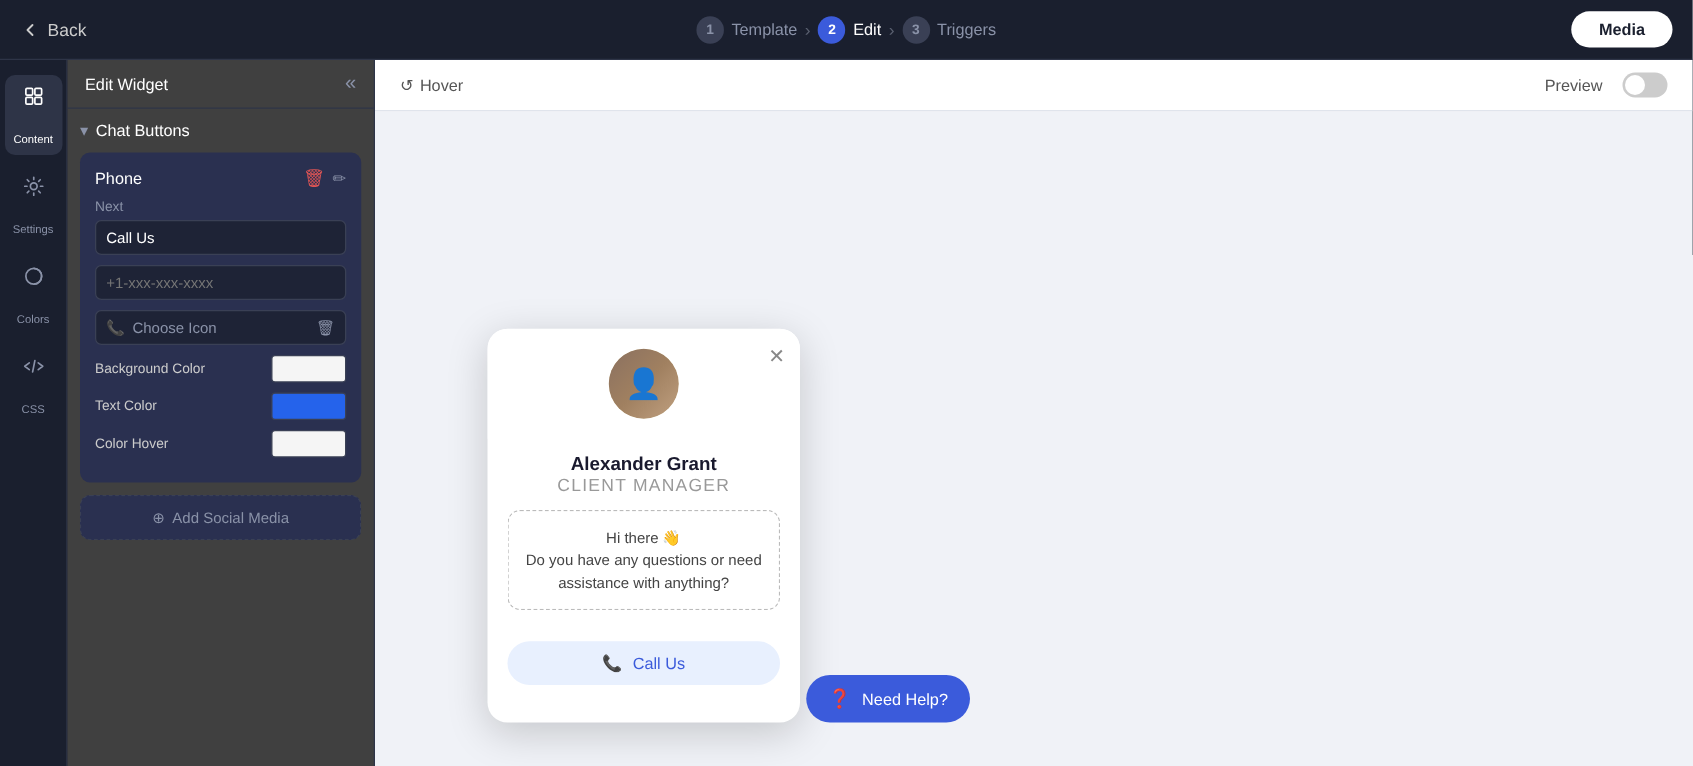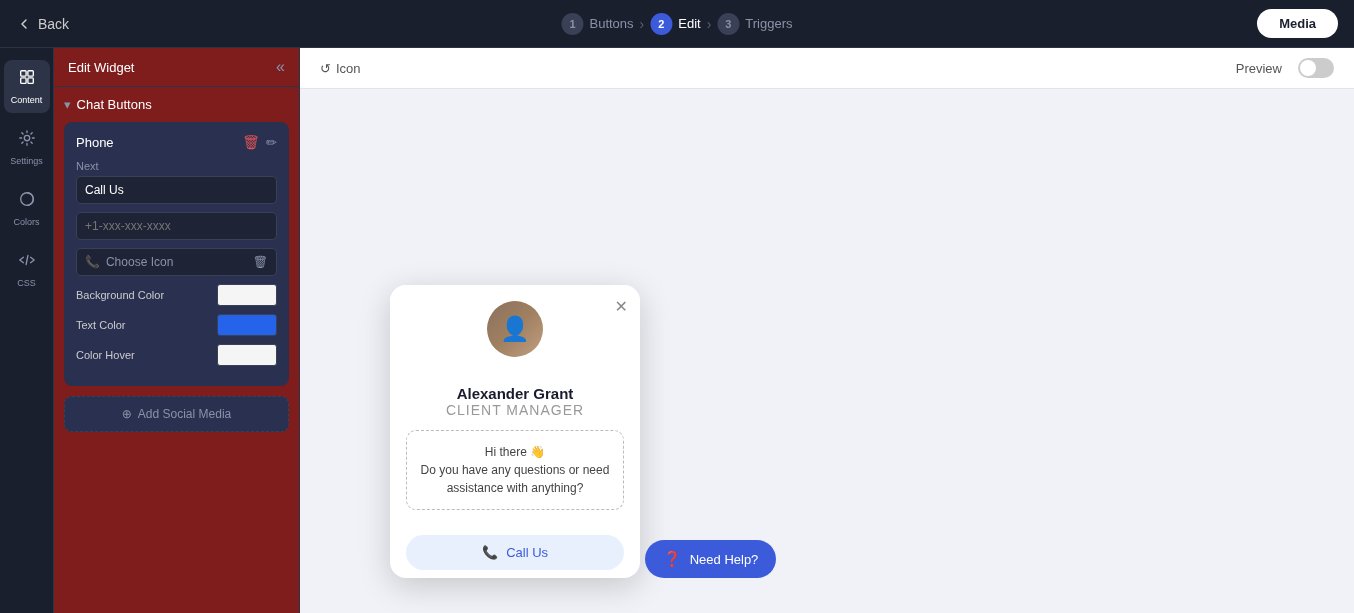"Buttons" span.step-label { text: Buttons -> Template }
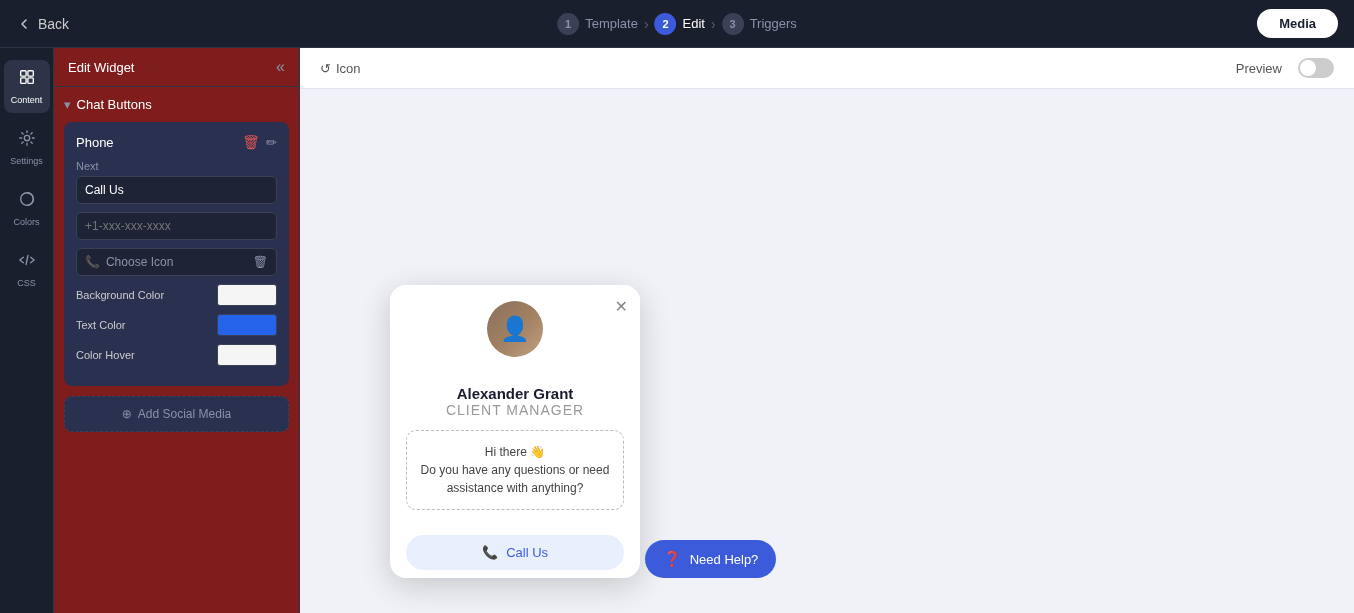"Edit Widget" .panel { background: #7f1d1d -> #404040 }
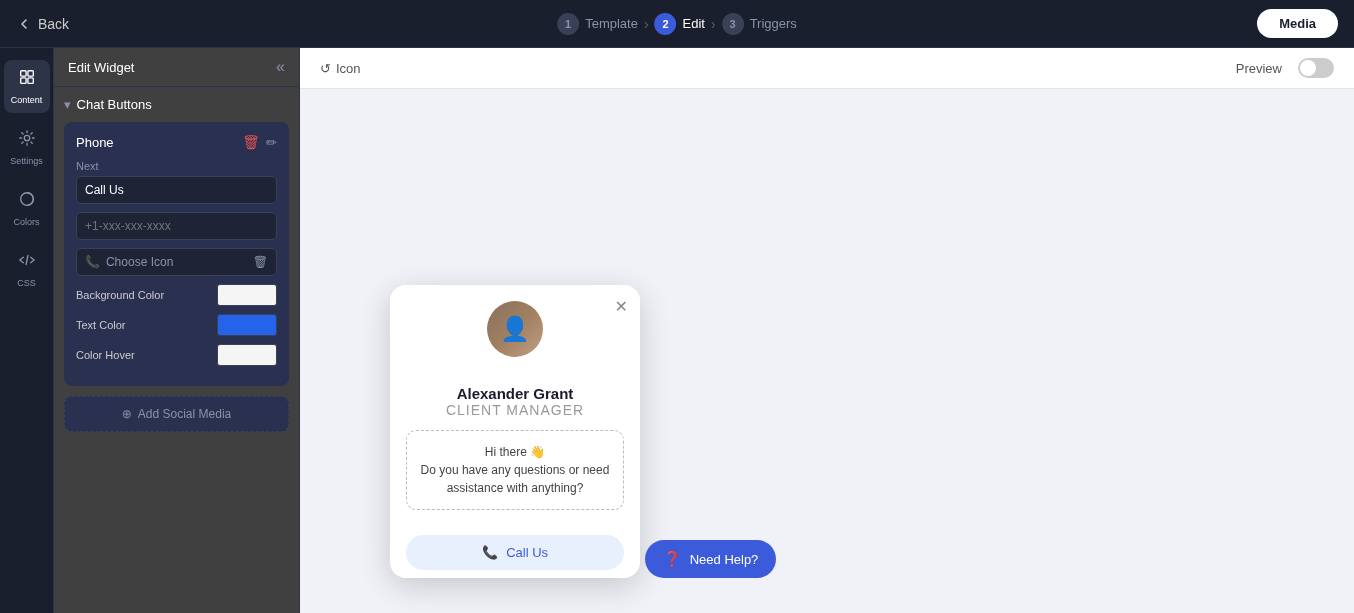"Icon" span { text: Icon -> Hover }
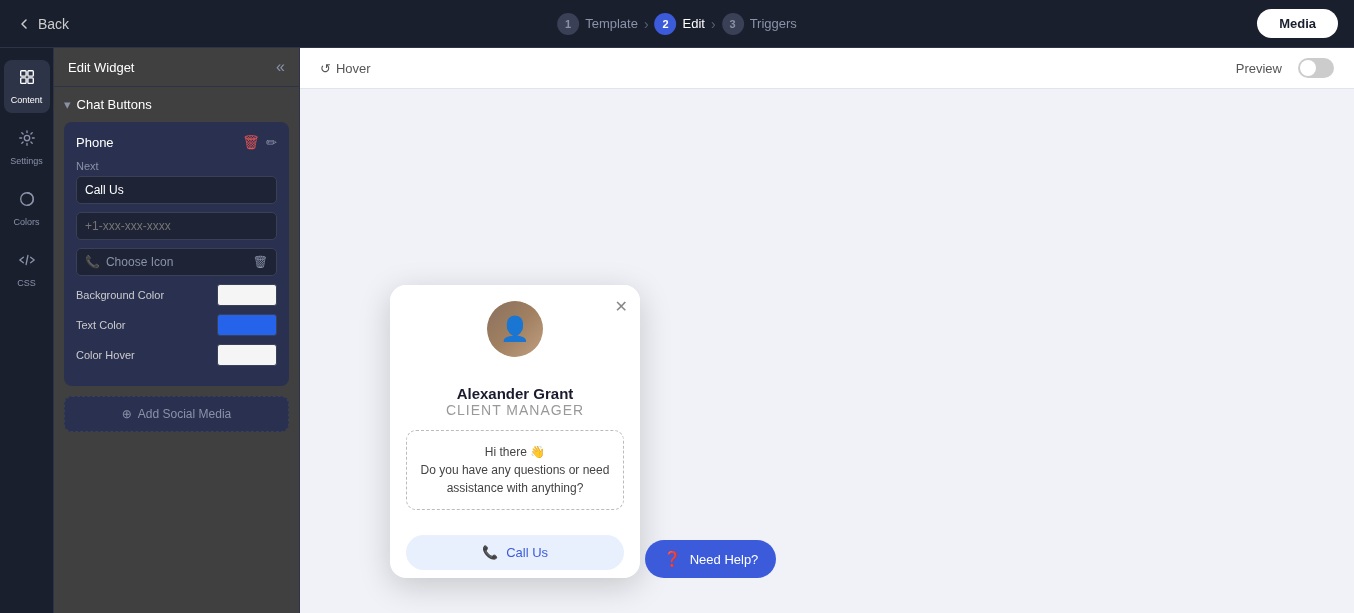"Content" .sidebar-item { gap: 9px -> 20px }
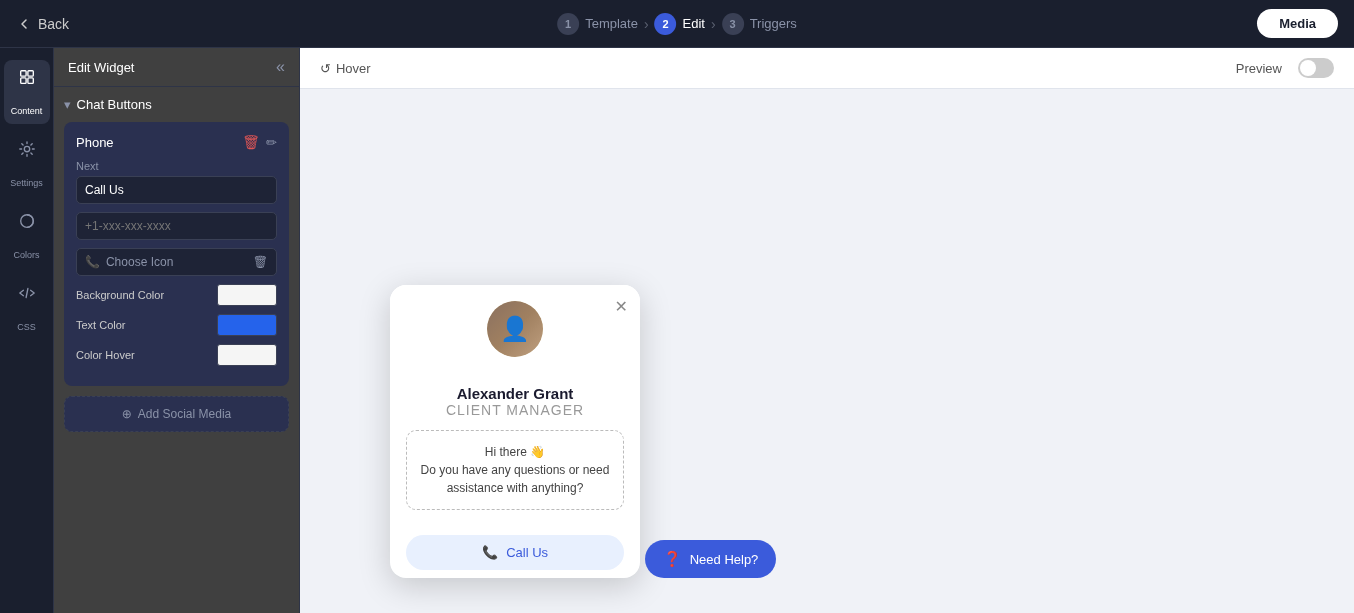"Alexander Grant" .chat-body { padding: 12px 16px 8px -> 12px 16px 30px }
